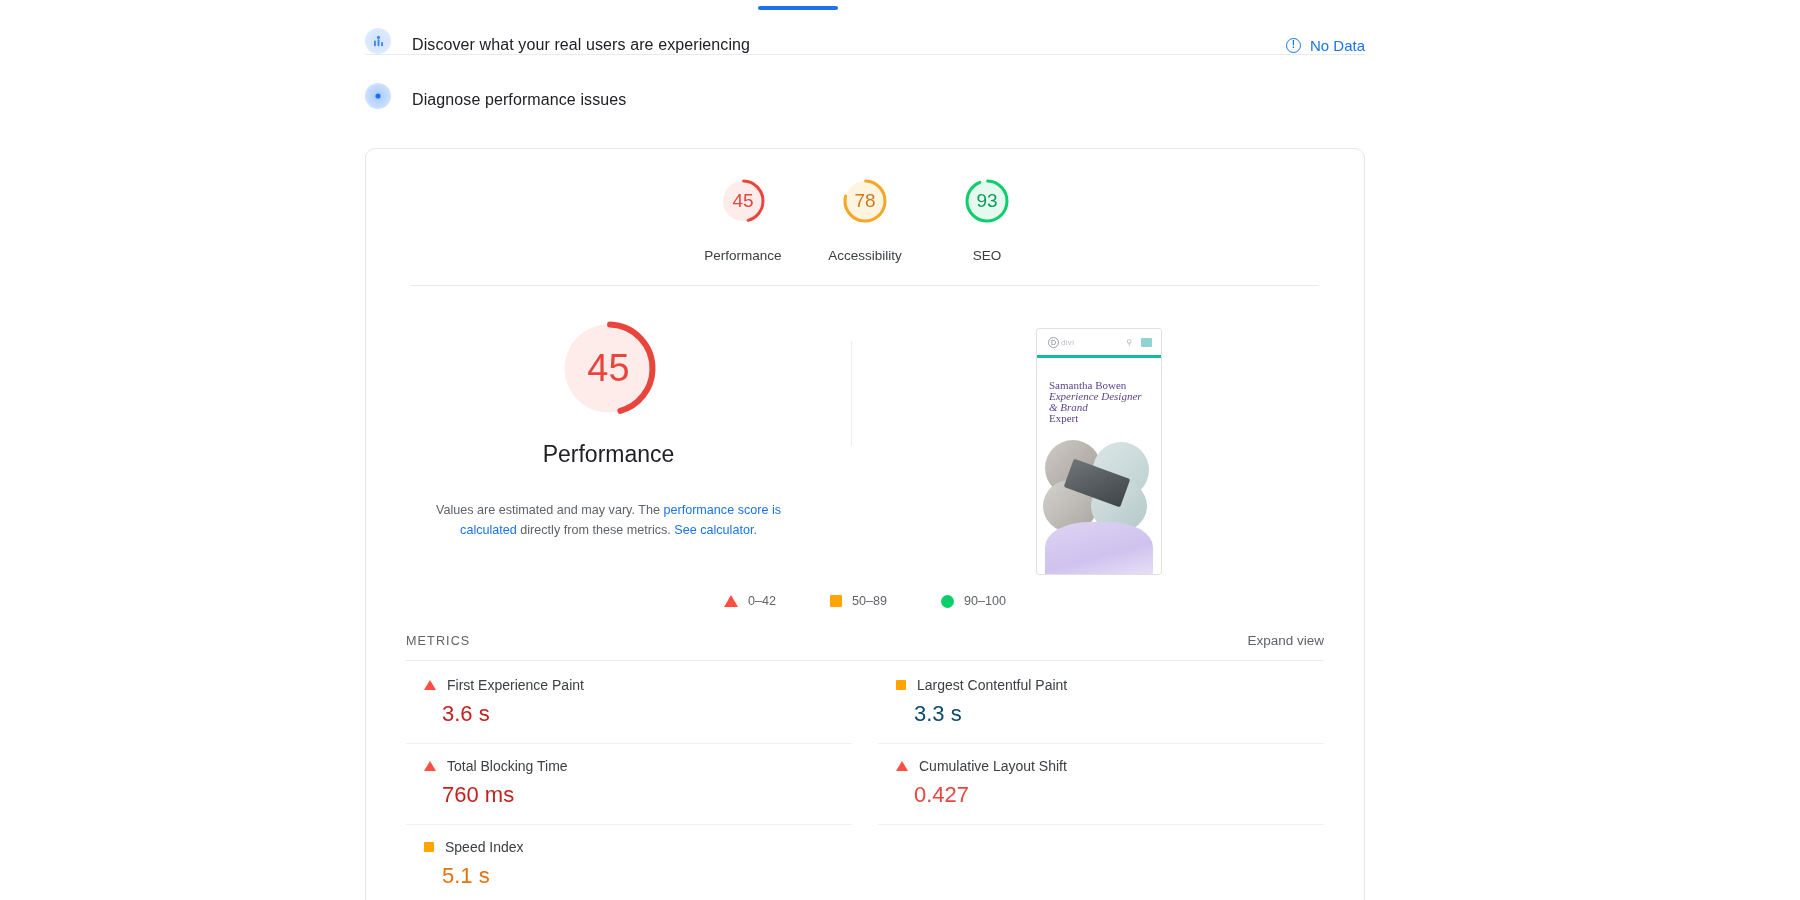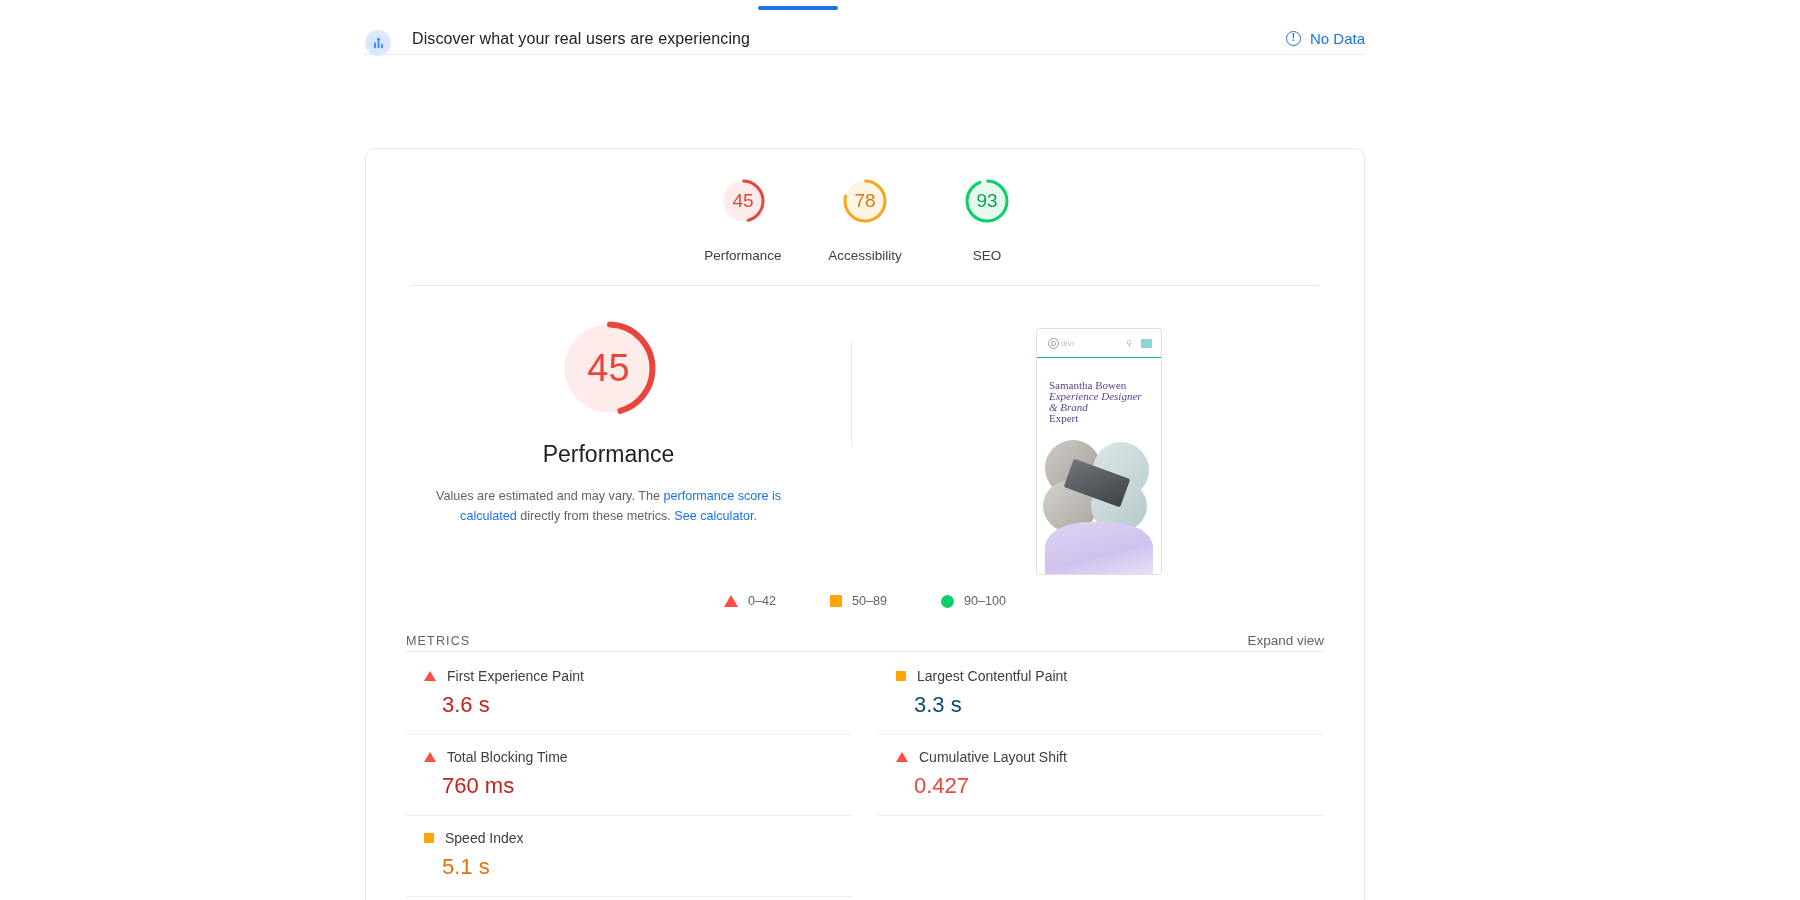"Discover what your real users" .section-row { align-items: flex-start -> flex-end; padding-top: 30px -> 8px }
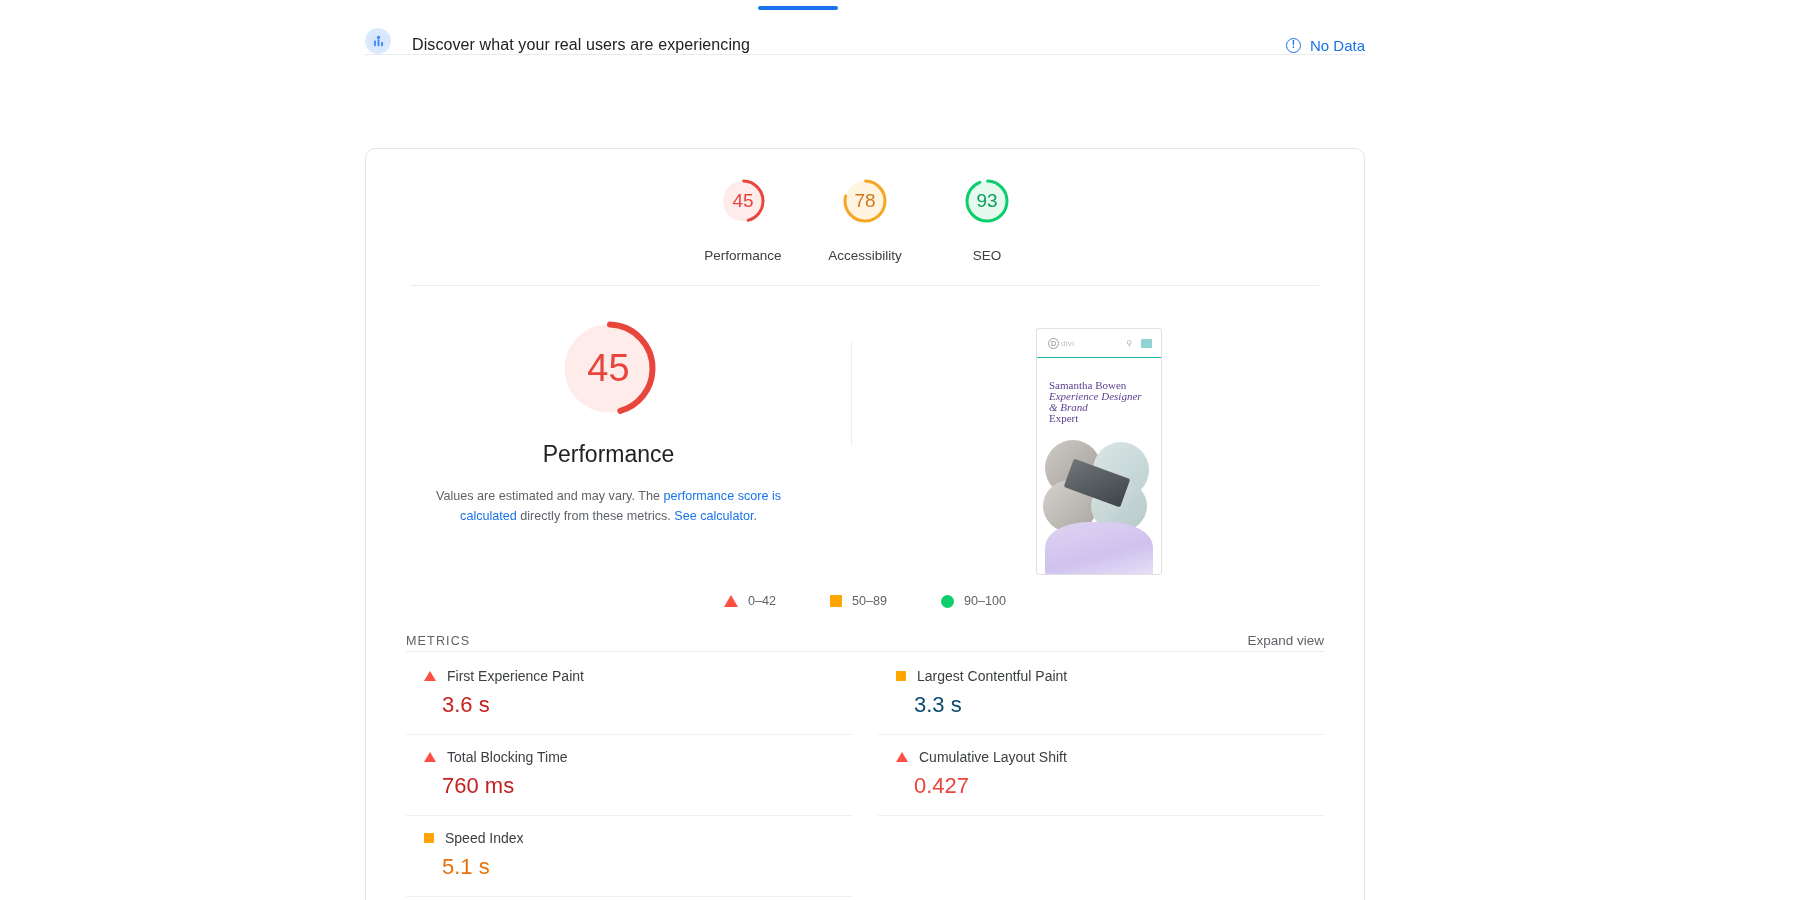"Diagnose performance issues" div.section-row { html: none -> <div> <div> <svg> <circle></circle> </svg> </div> <span>Diagnose performance issues</span> </div> }
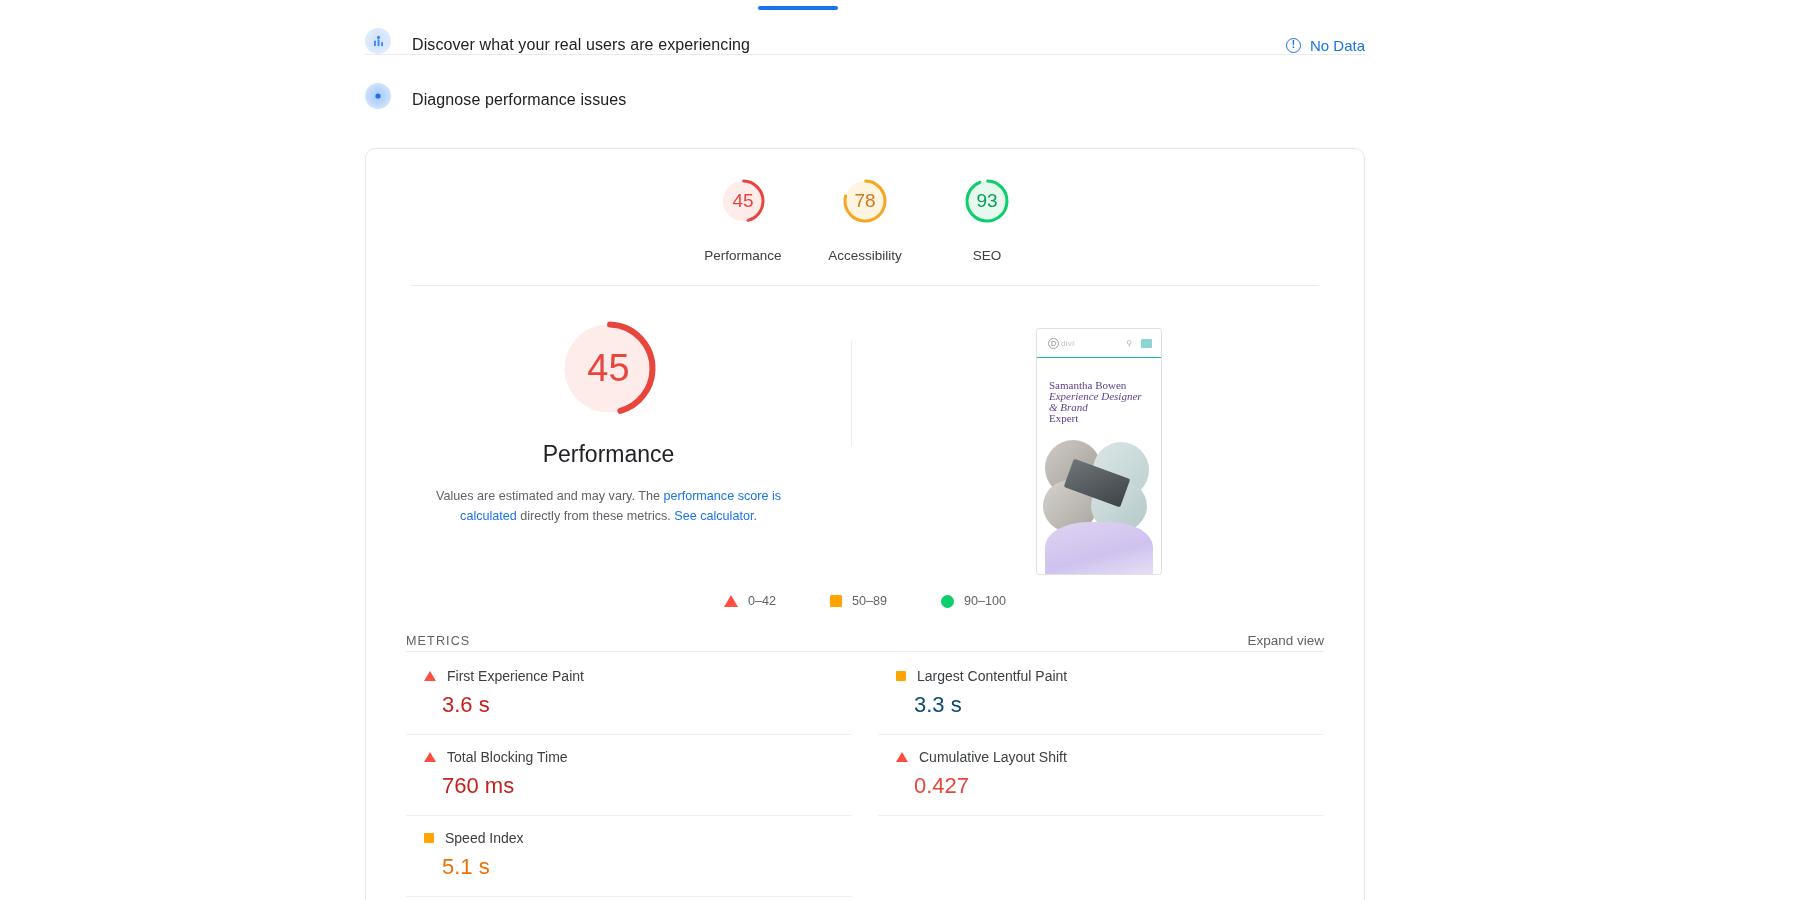"divi" .thumb-head { border-bottom: 1px solid #14b8a6 -> 3px solid #14b8a6 }
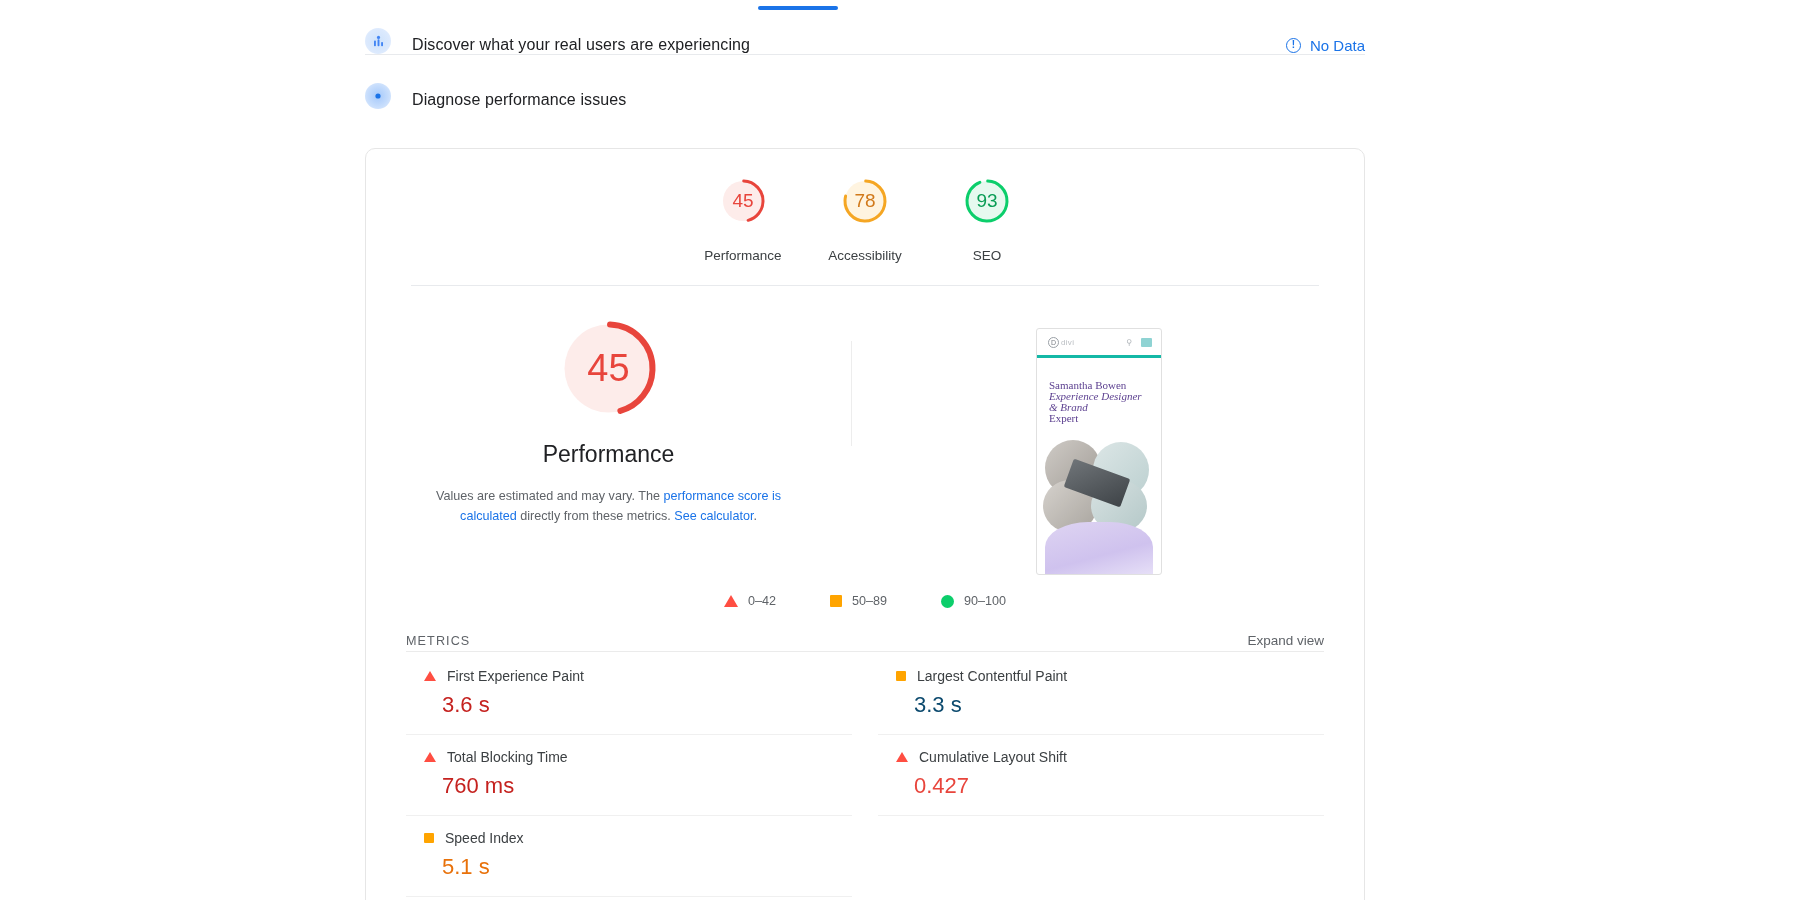"Values are estimated and may" .hero-desc { margin-top: 18px -> 32px }
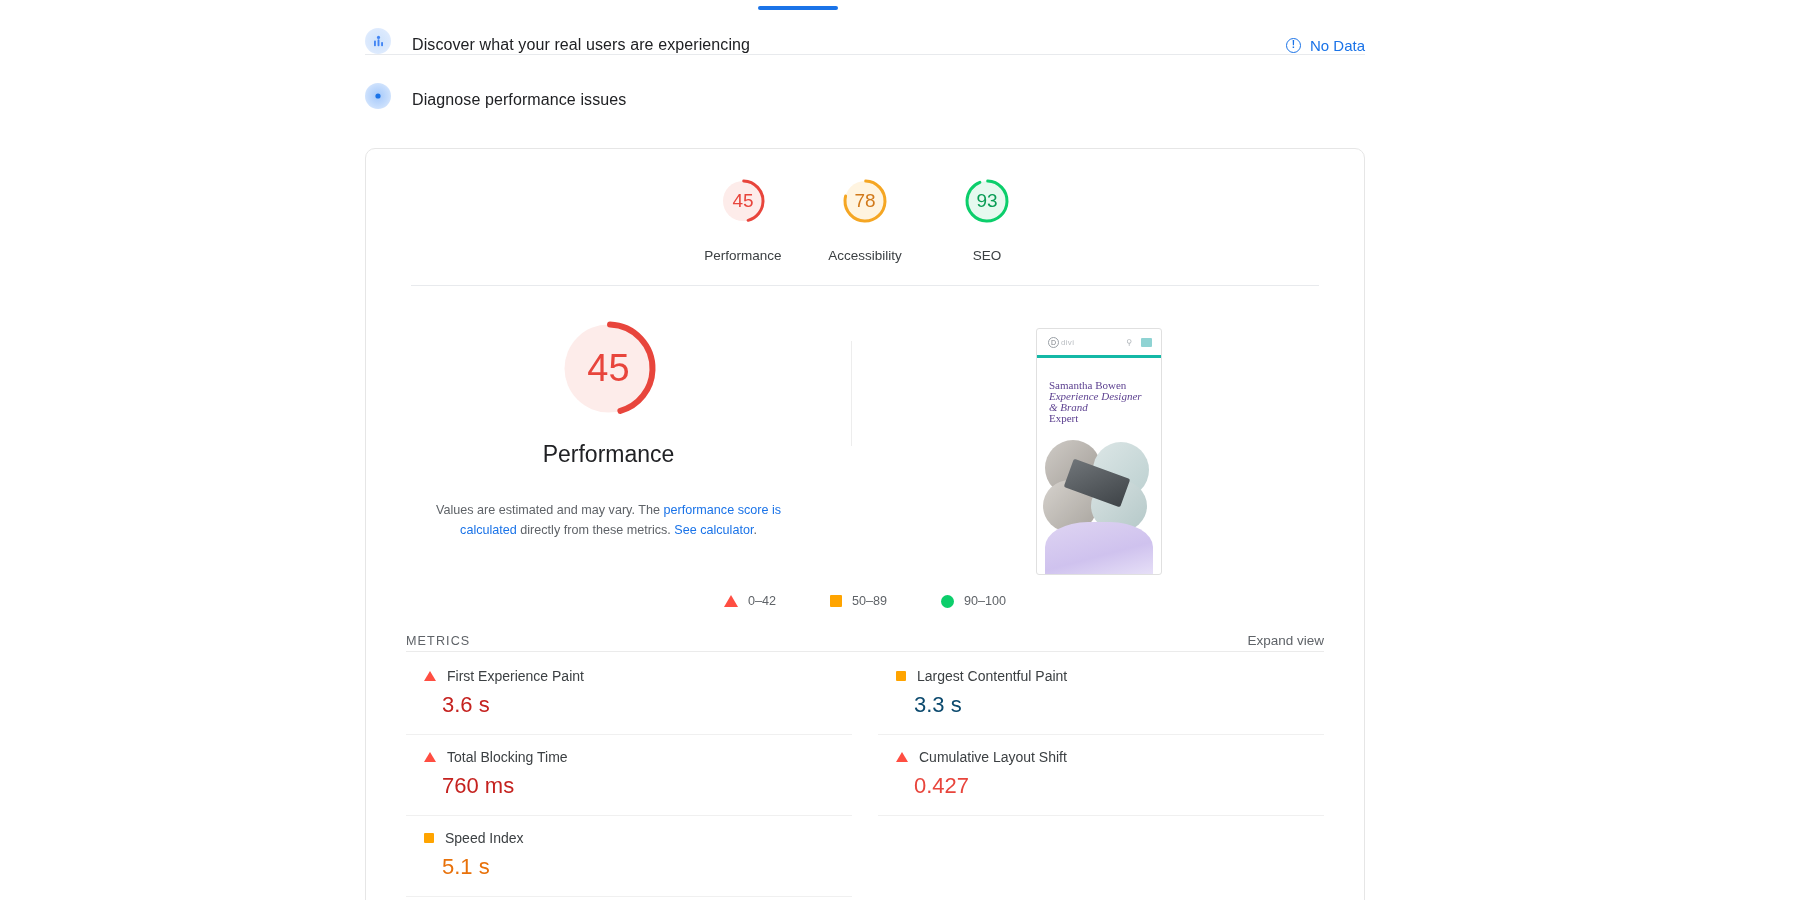"METRICS" .metrics-head { padding-bottom: 3px -> 12px }
